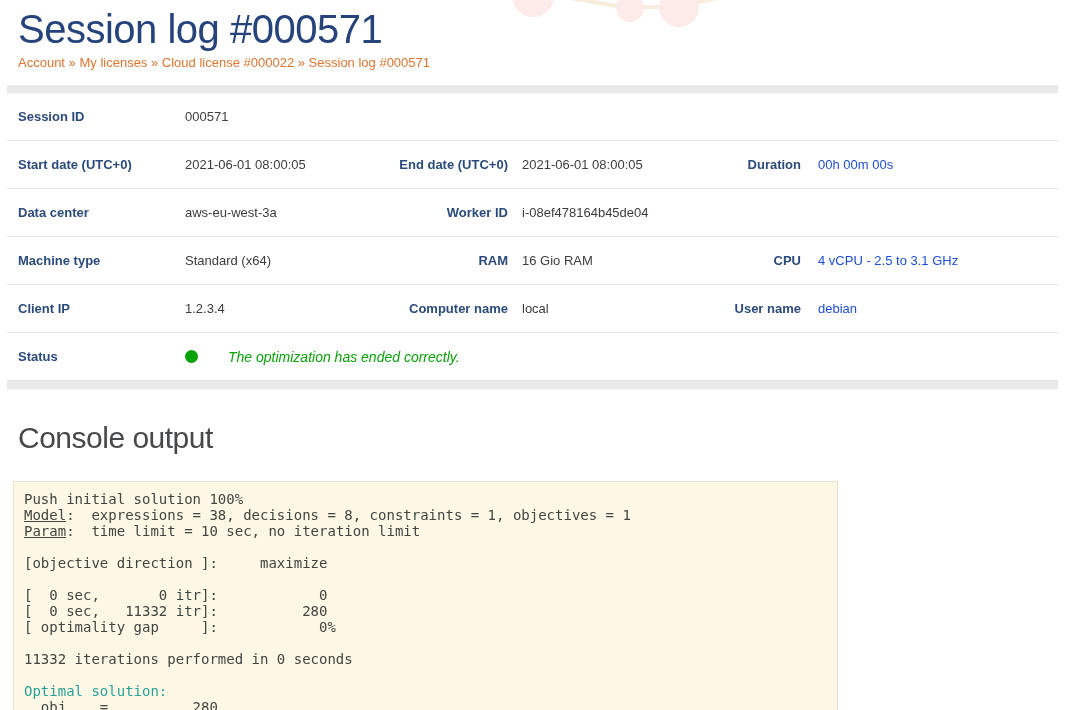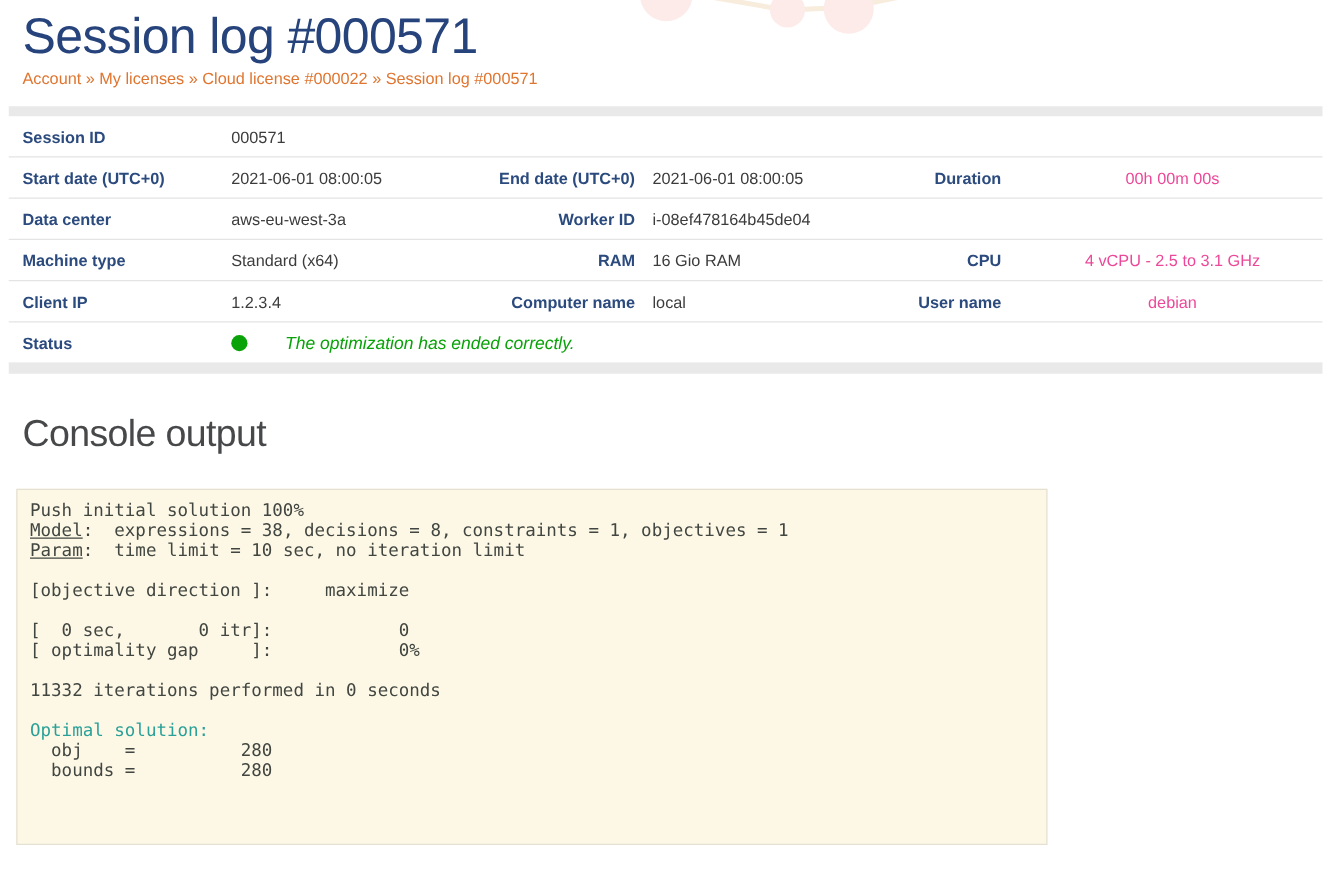"Session ID" .detail-row { height: 33px -> 48px }
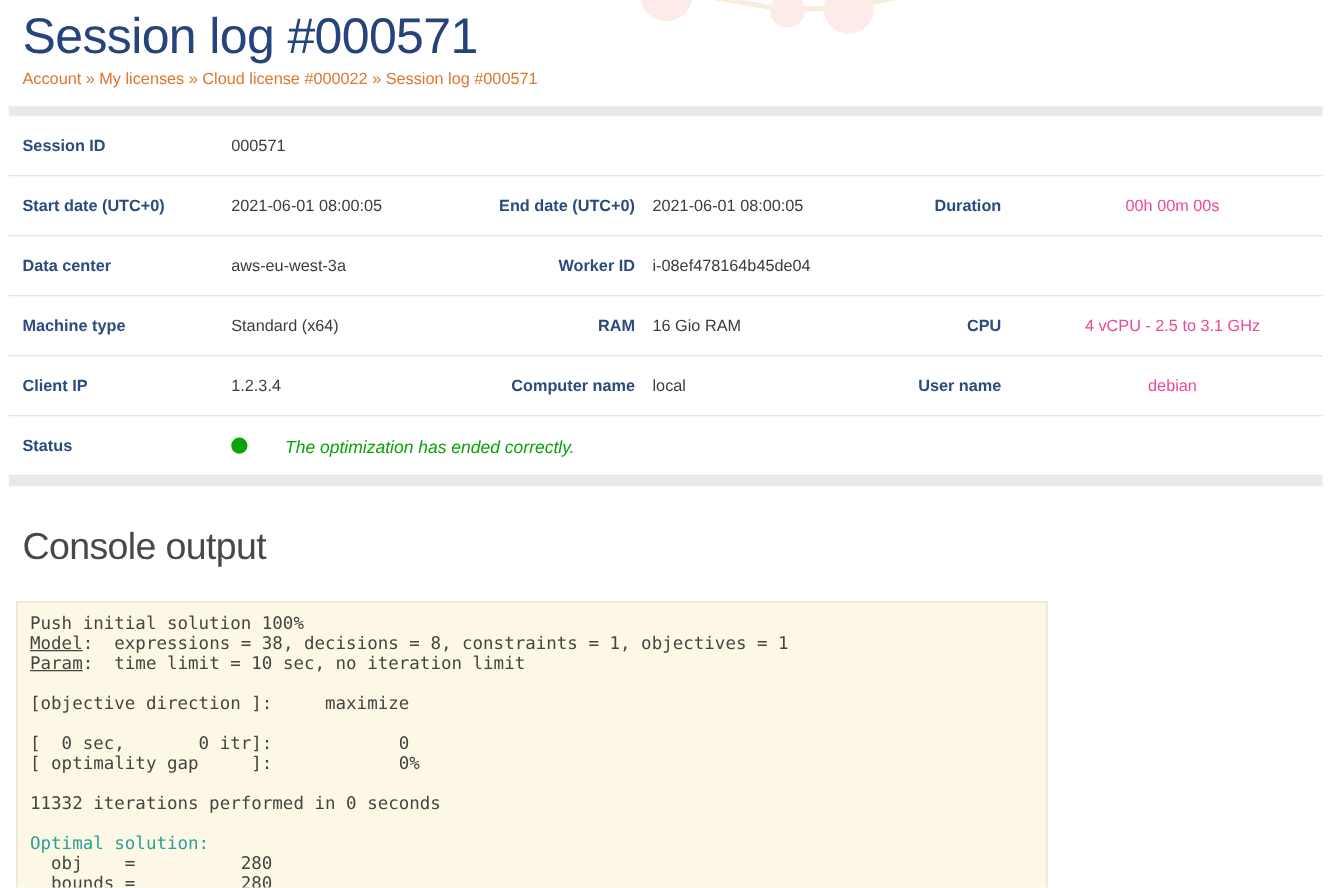"00h 00m 00s" .dv3 { color: #ec4899 -> #1d4ed8; text-align: center -> none }
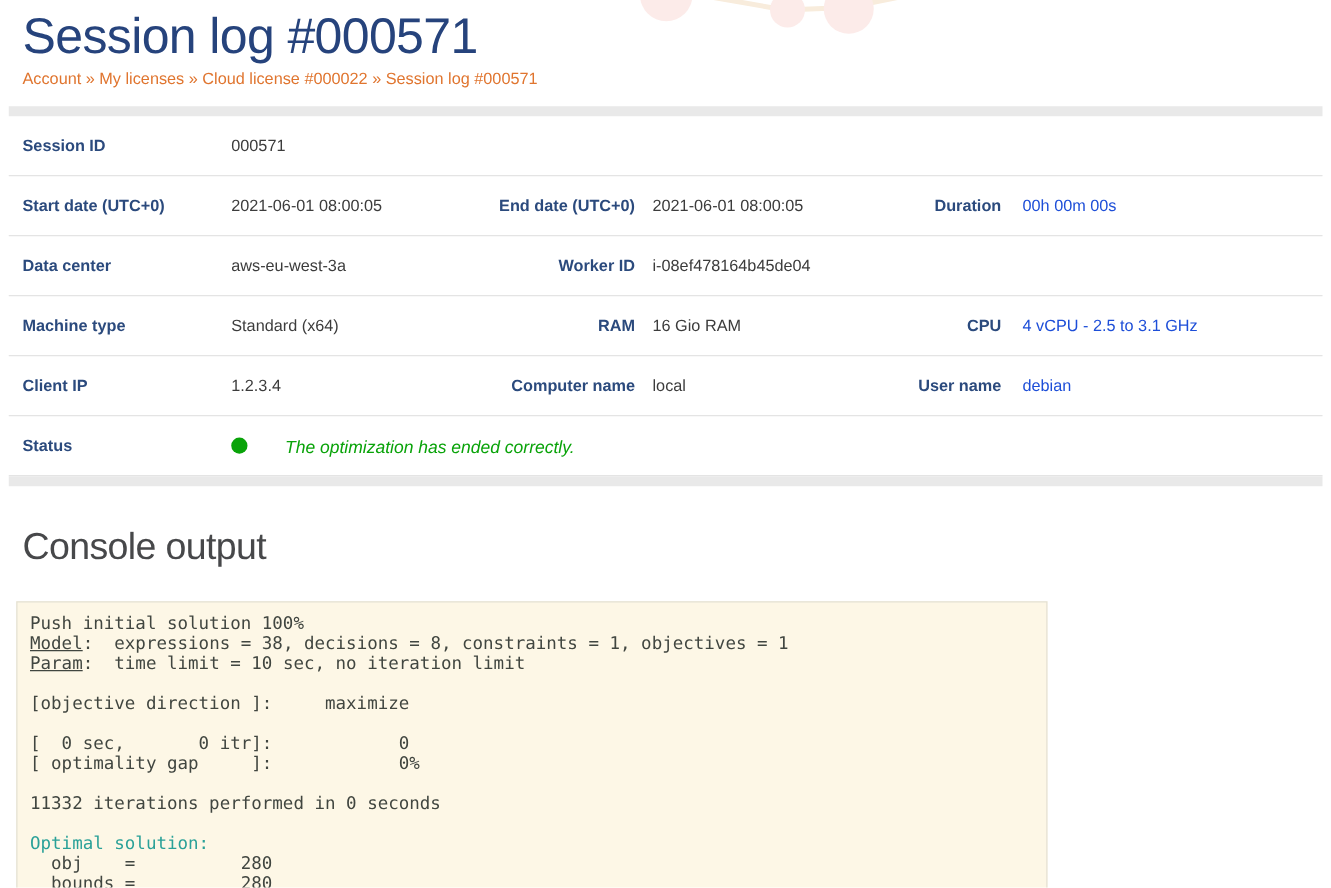"[ 0 sec, 11332 itr]:" div.console-line { html: none -> <div><span>[ 0 sec, 11332 itr]: 280</span></div> }
